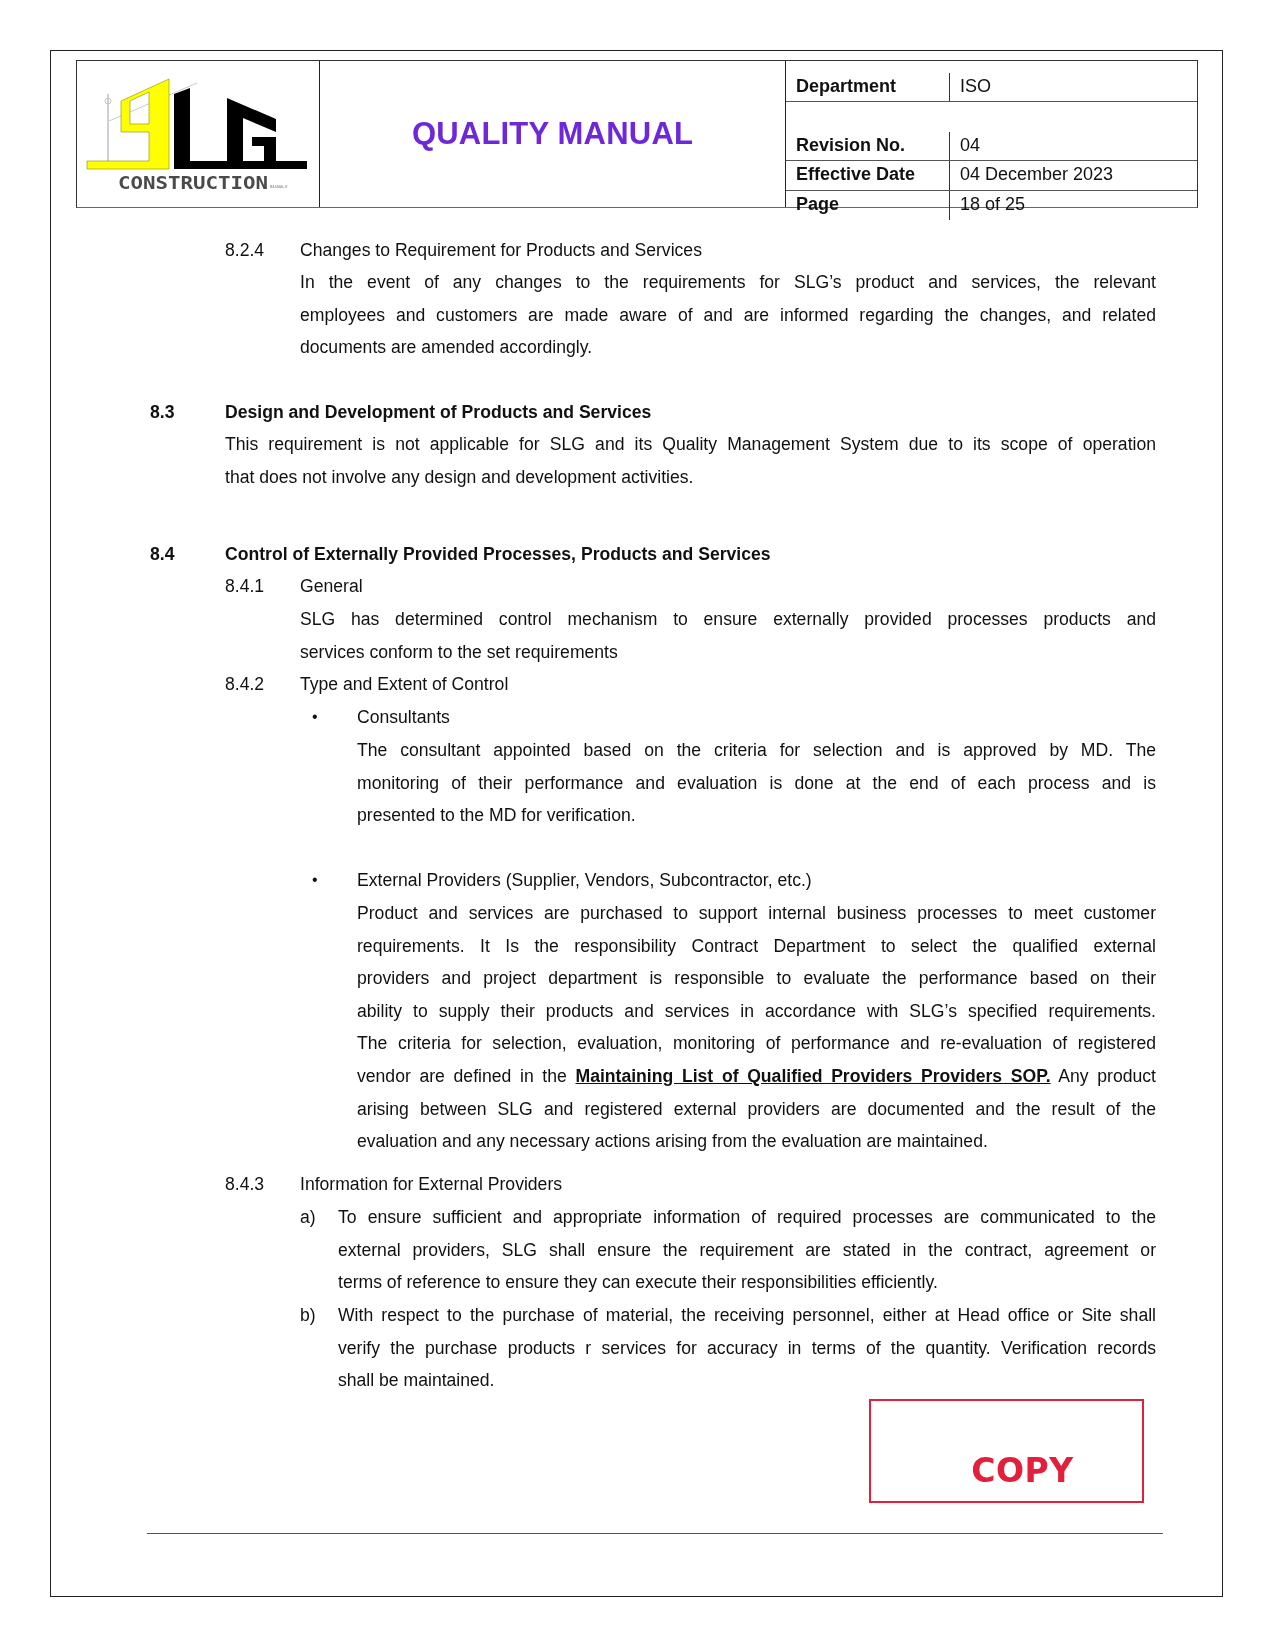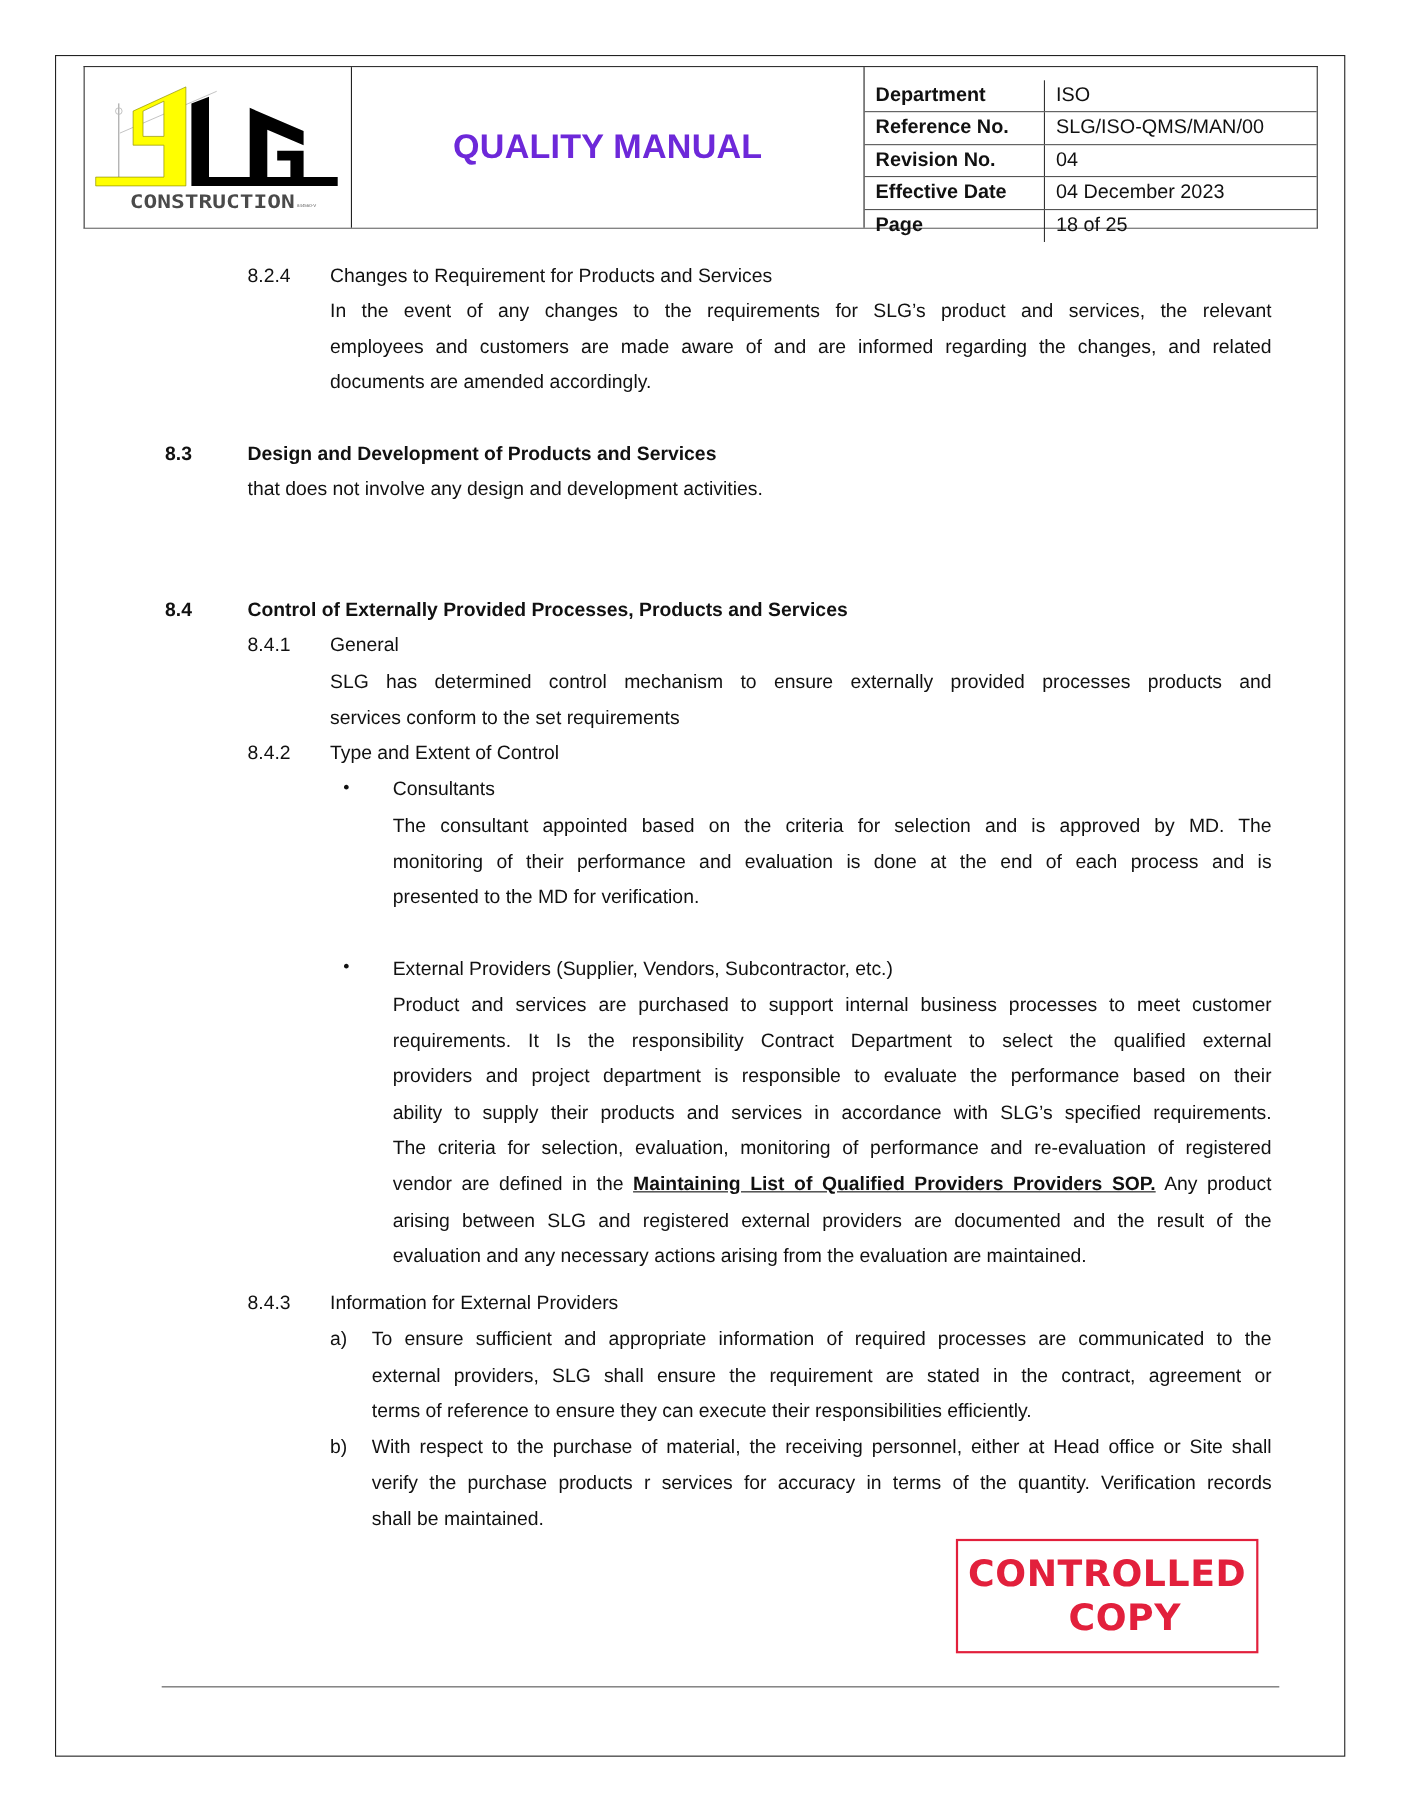"Reference No." div.meta-row { html: <div> <span>Reference No.</span> <span></span> <span>SLG/ISO-QMS/MAN/00</span> </div> -> none }
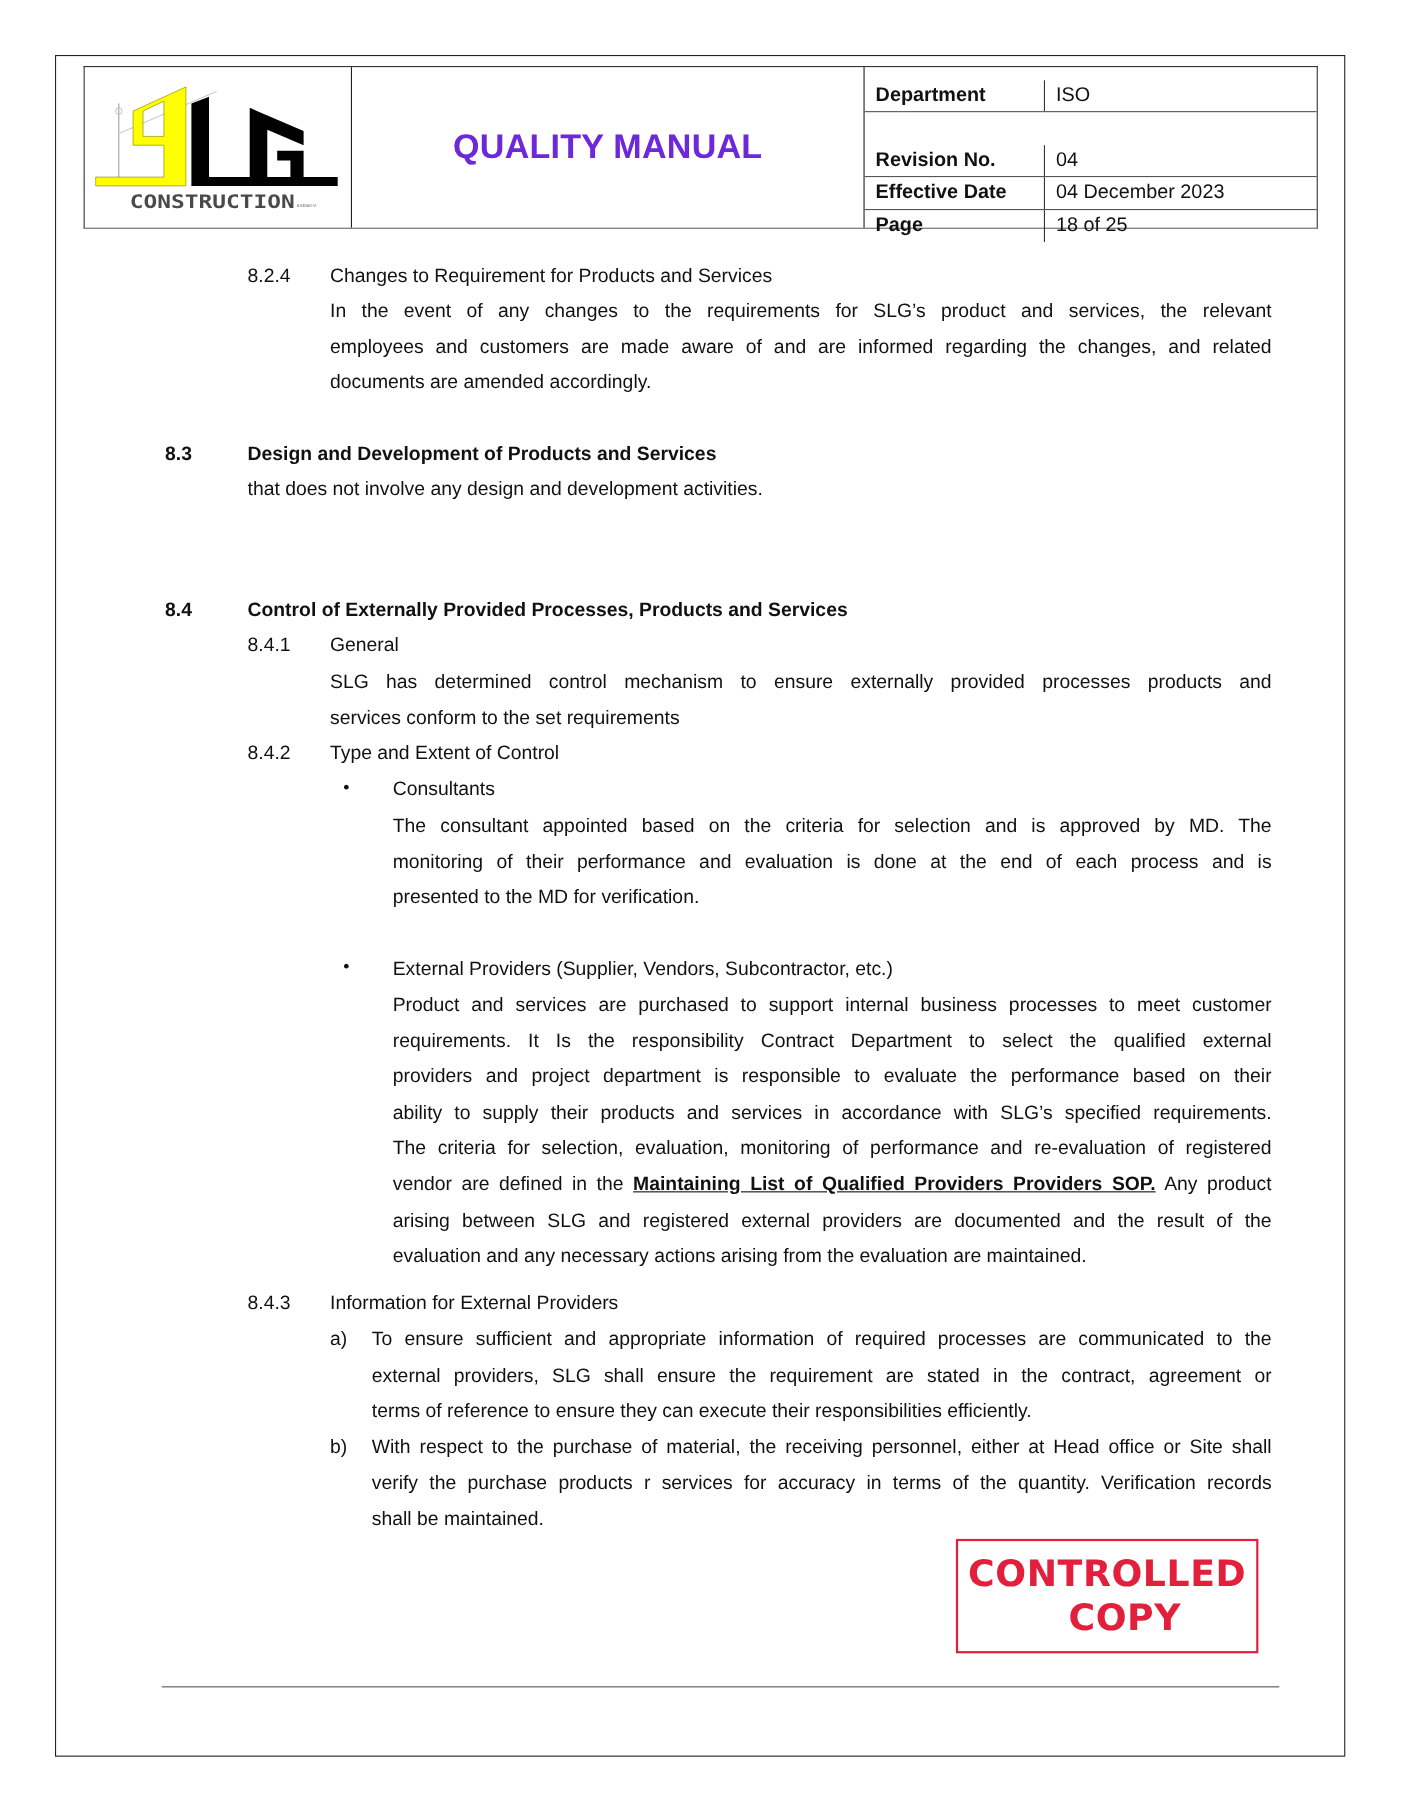"This requirement is not applicable" span.jl { html: none -> <span>This requirement is not applicable for SLG and its Quality Management System due to its scope of operation</span> }
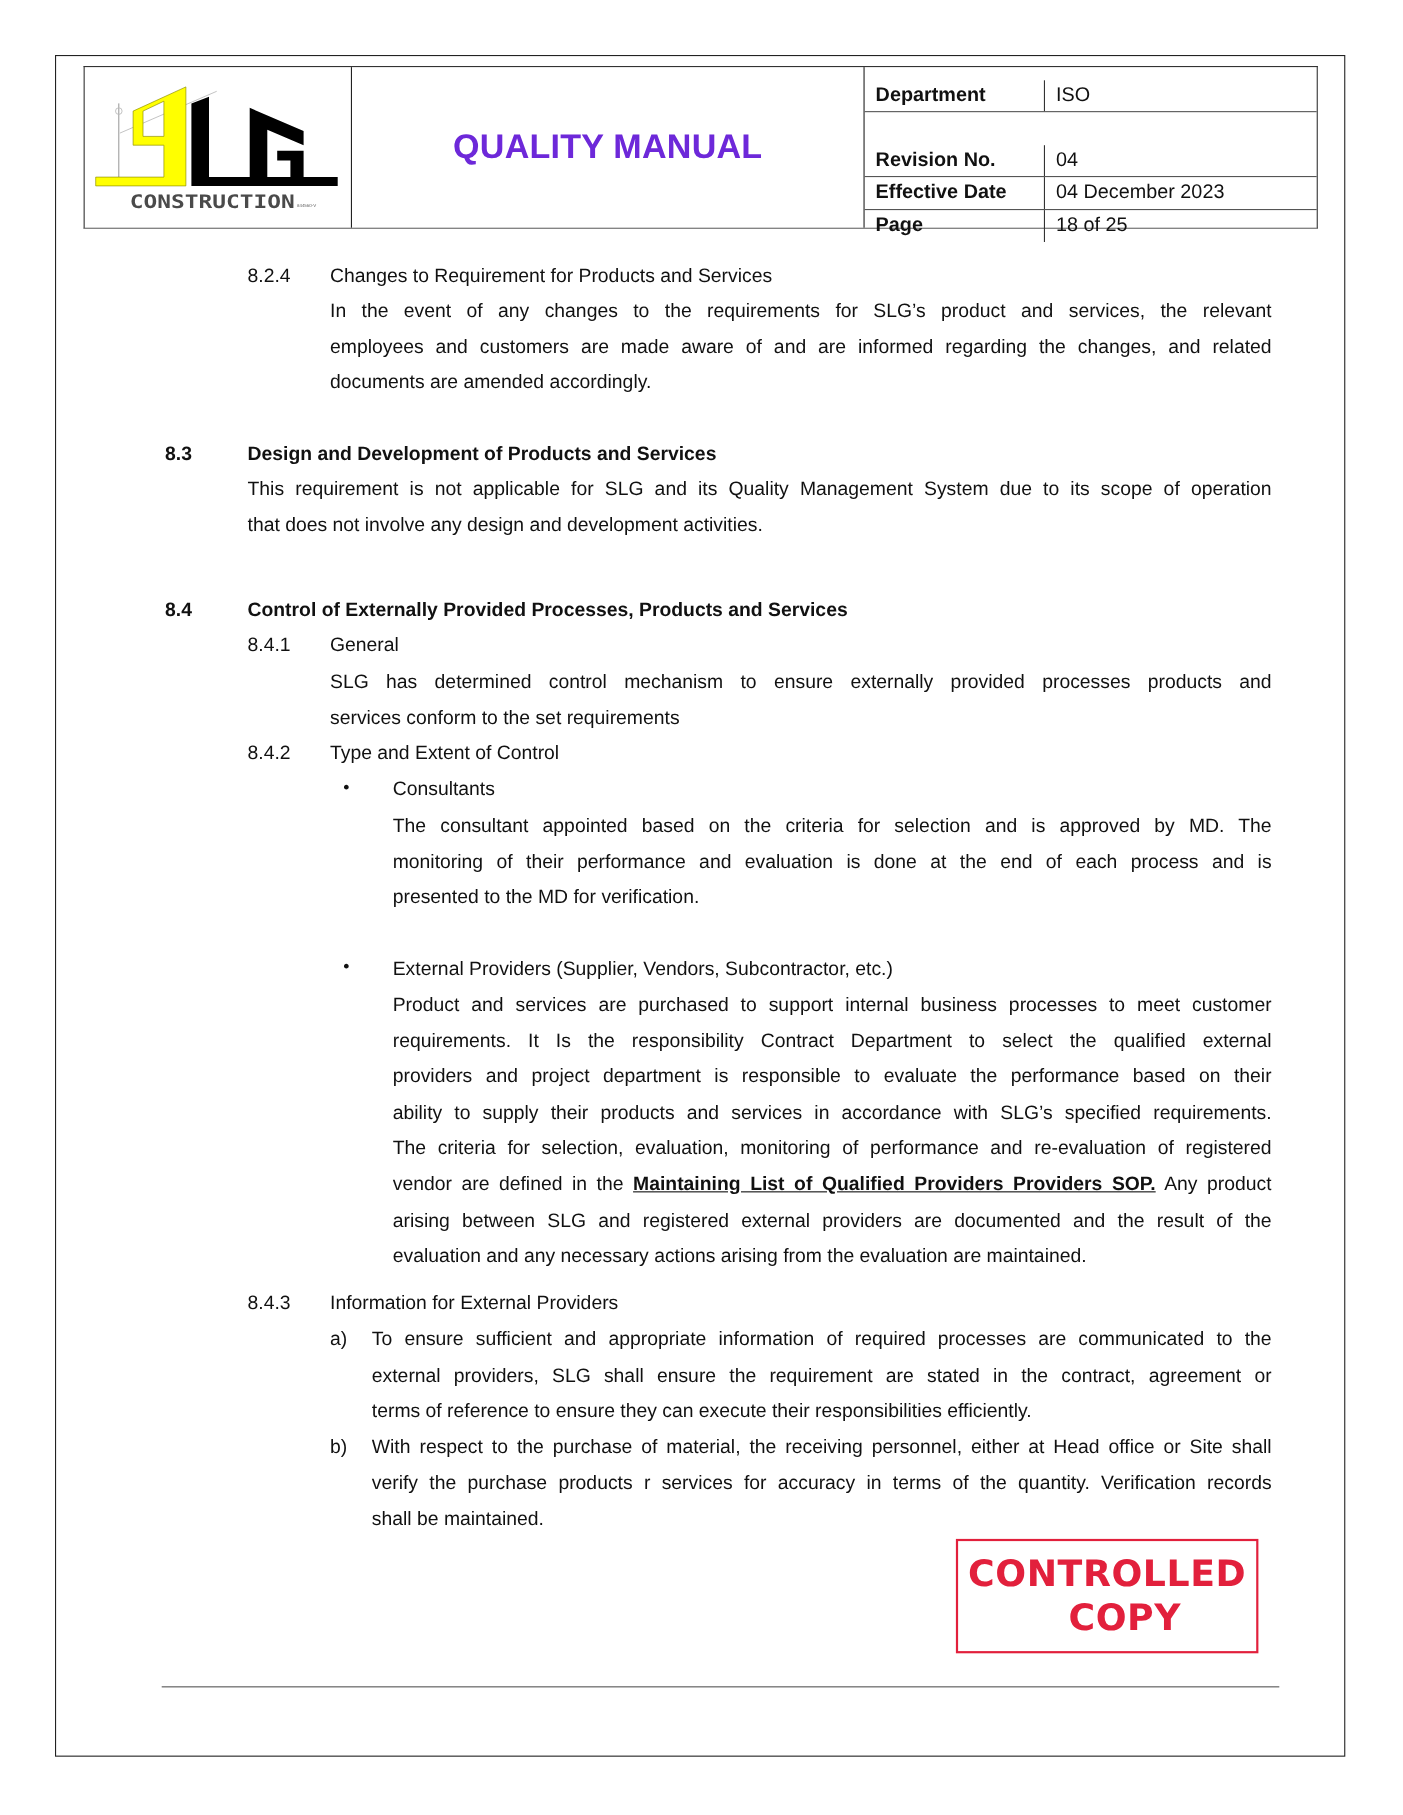"CONTROLLED" span.l1 { html: <span>CONTROLLED</span> -> none }
